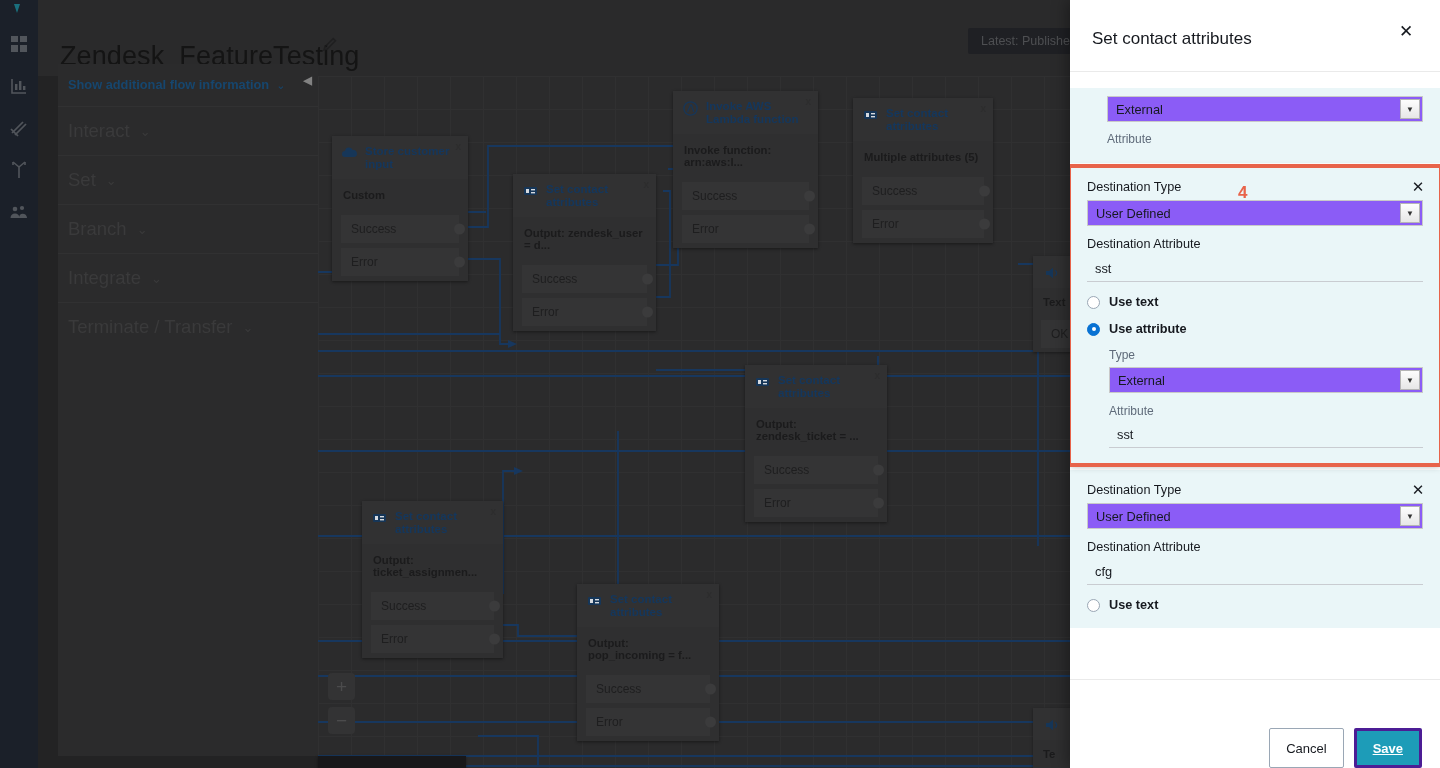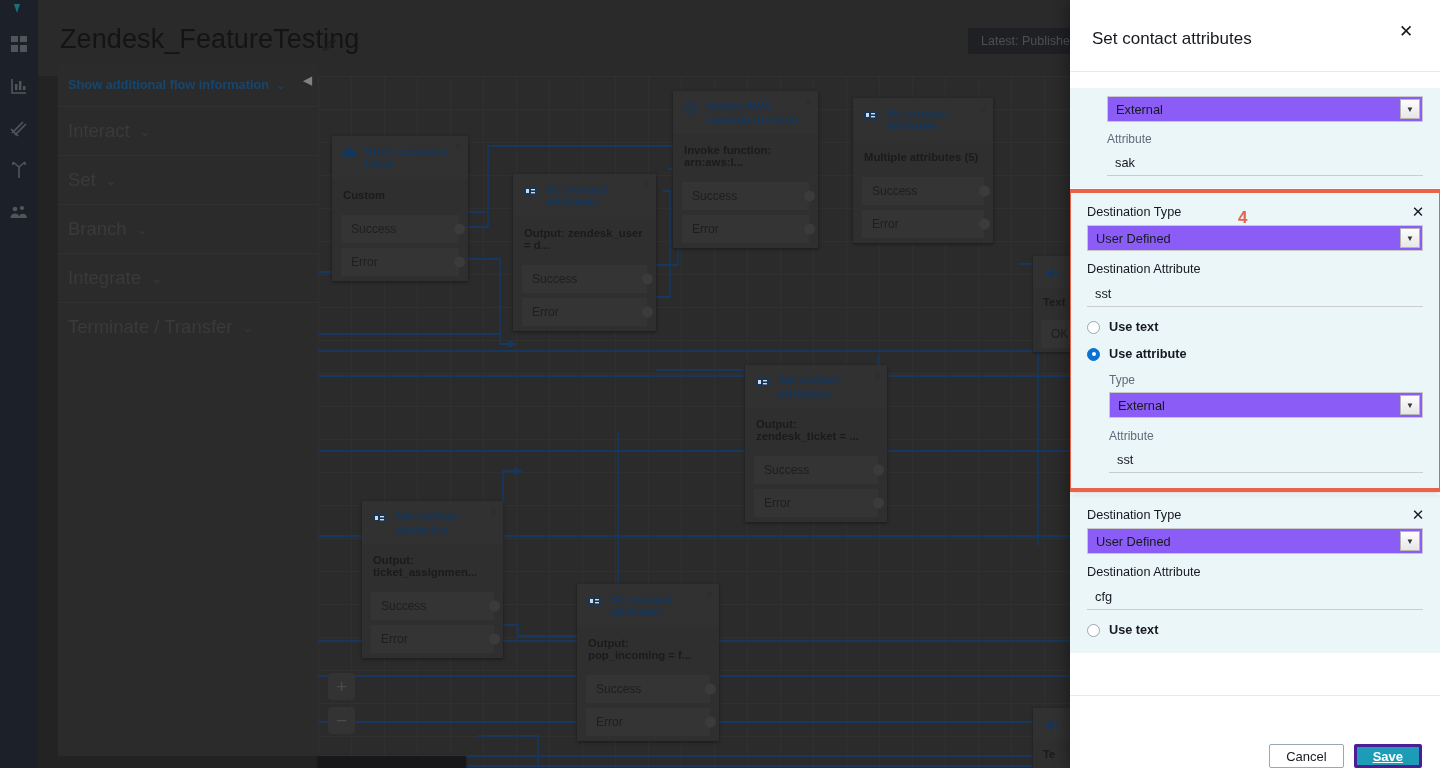"Zendesk_FeatureTesting" .flow-title { top: 24px -> 41px }
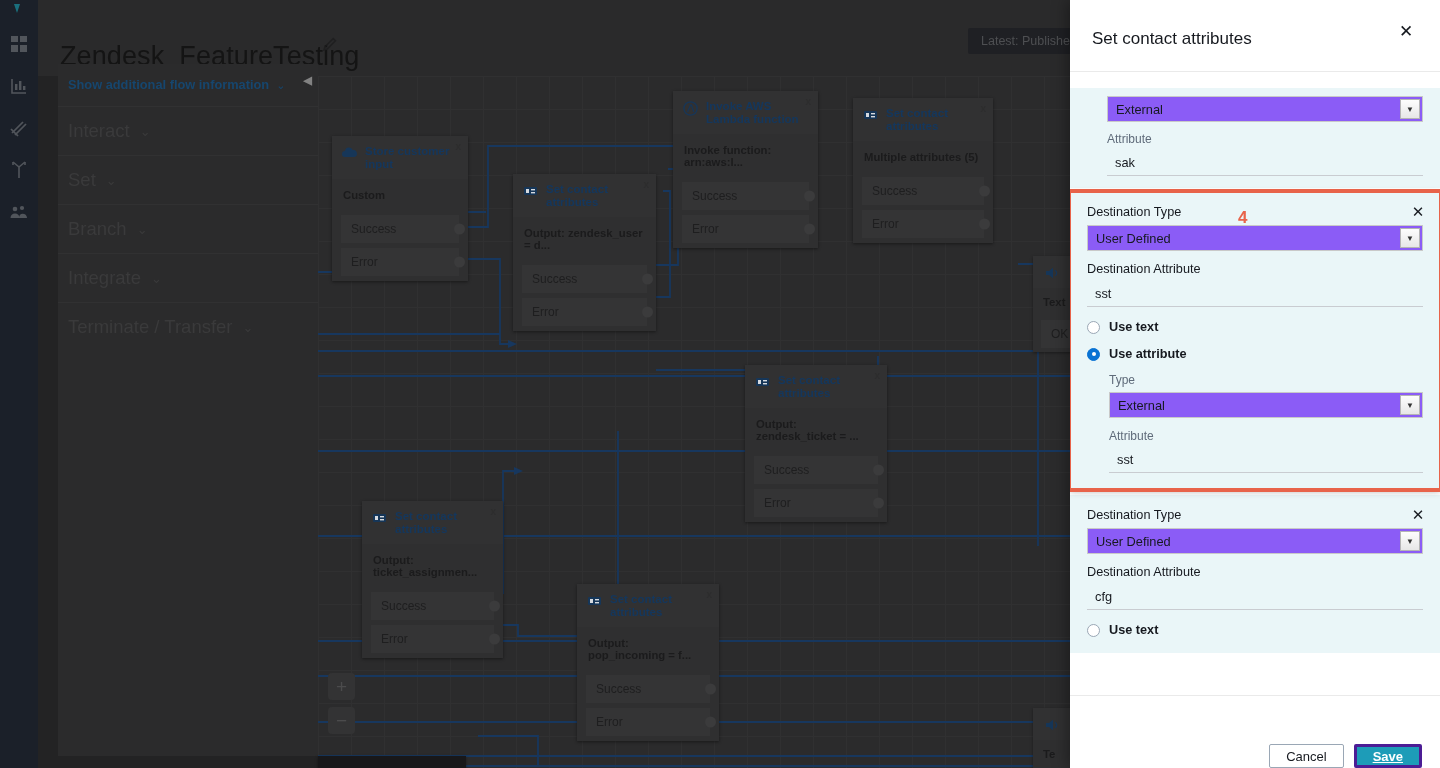"sak" input.underline-input { html: <input> -> none }
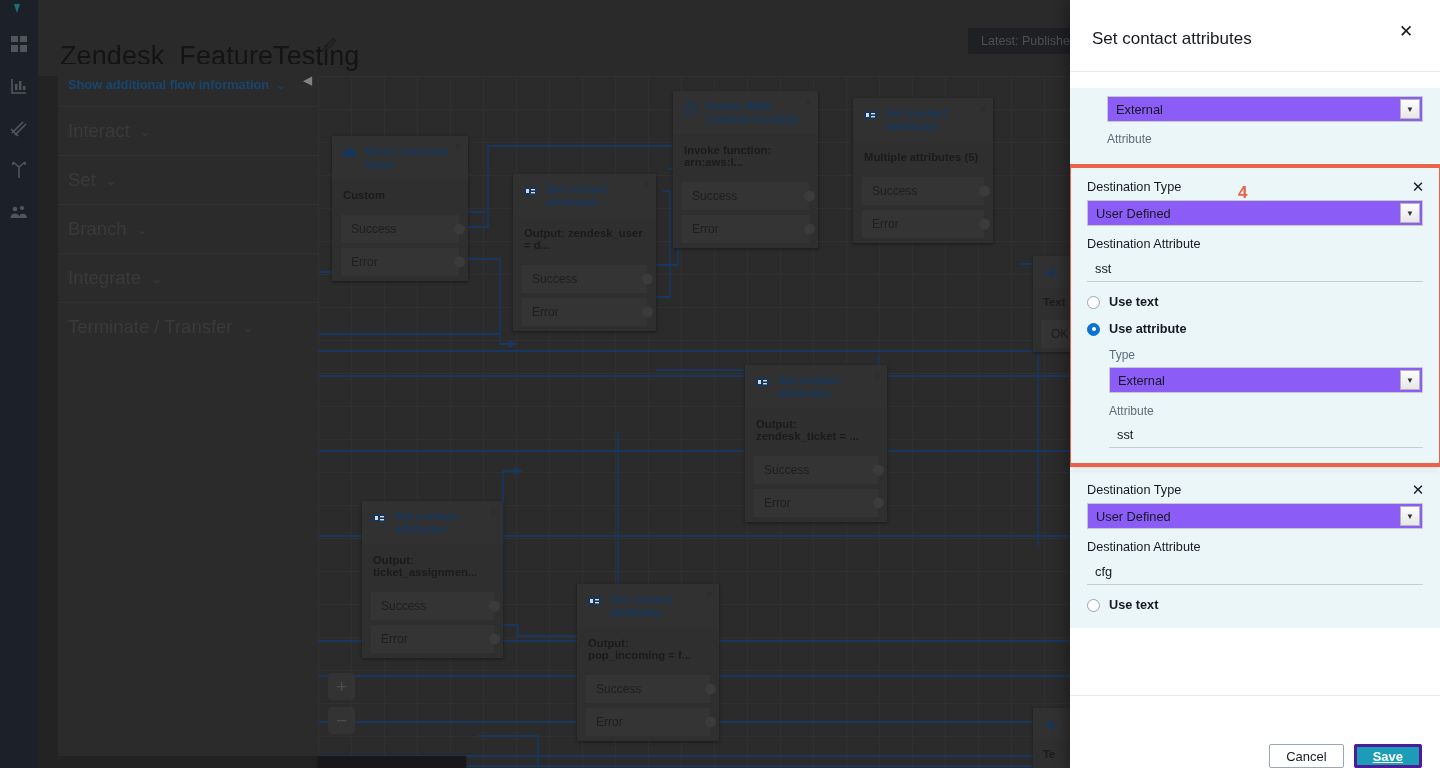"Cancel" .btn { height: 24px -> 40px }
